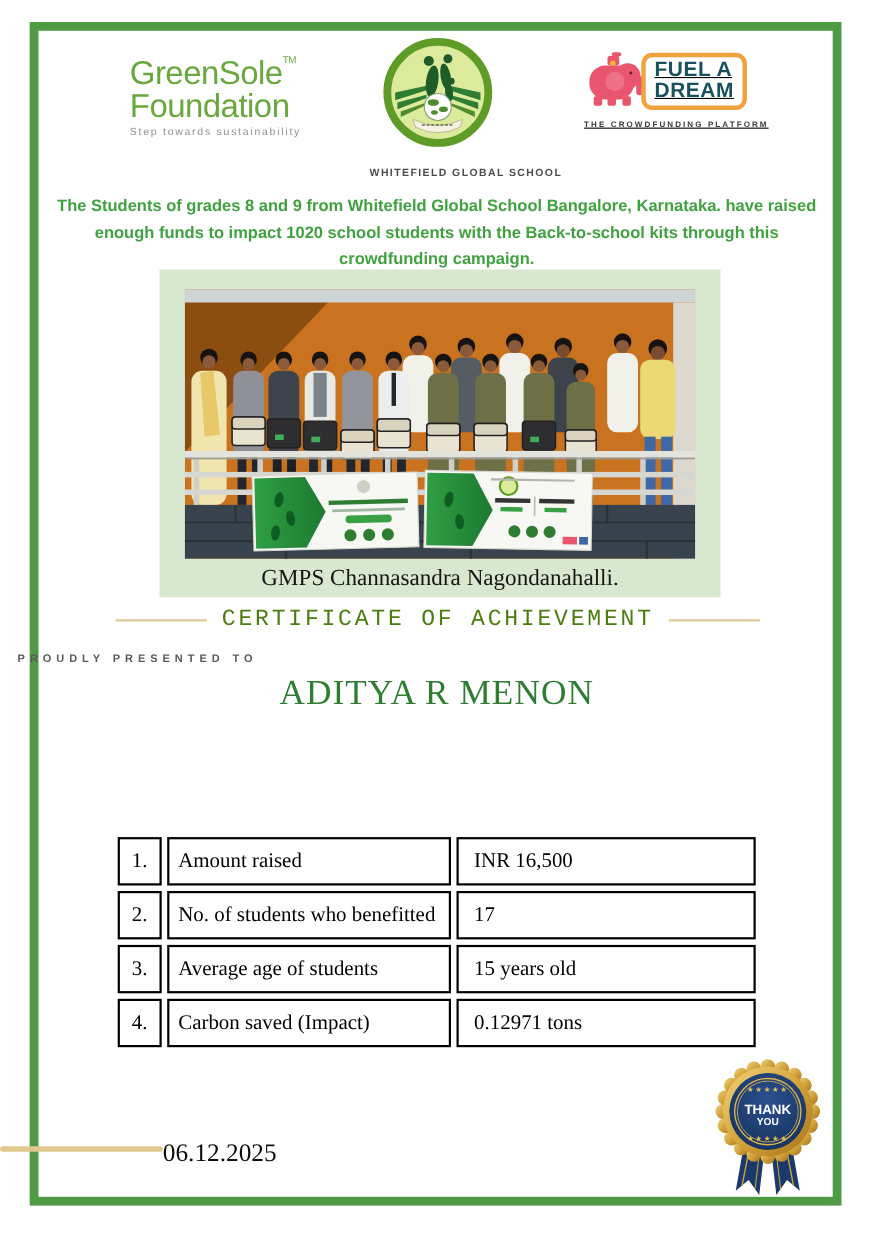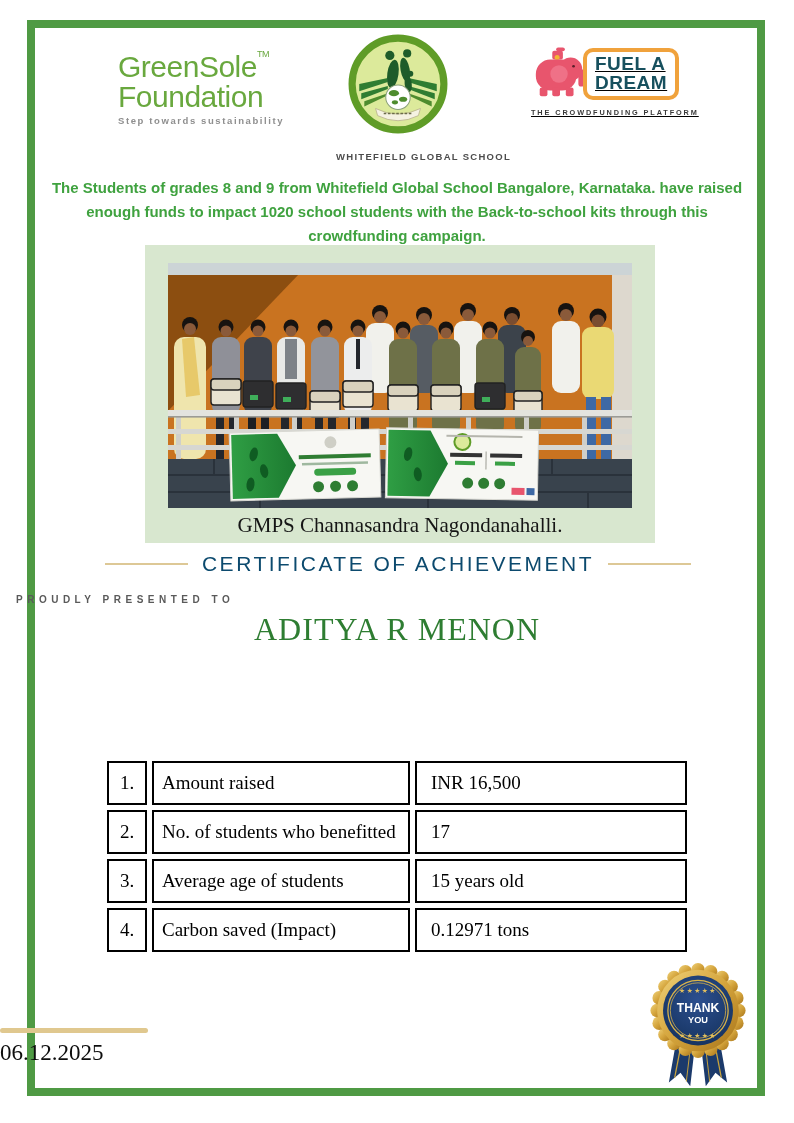"Step towards sustainability" .gs-tagline { font-weight: 700 -> 400 }
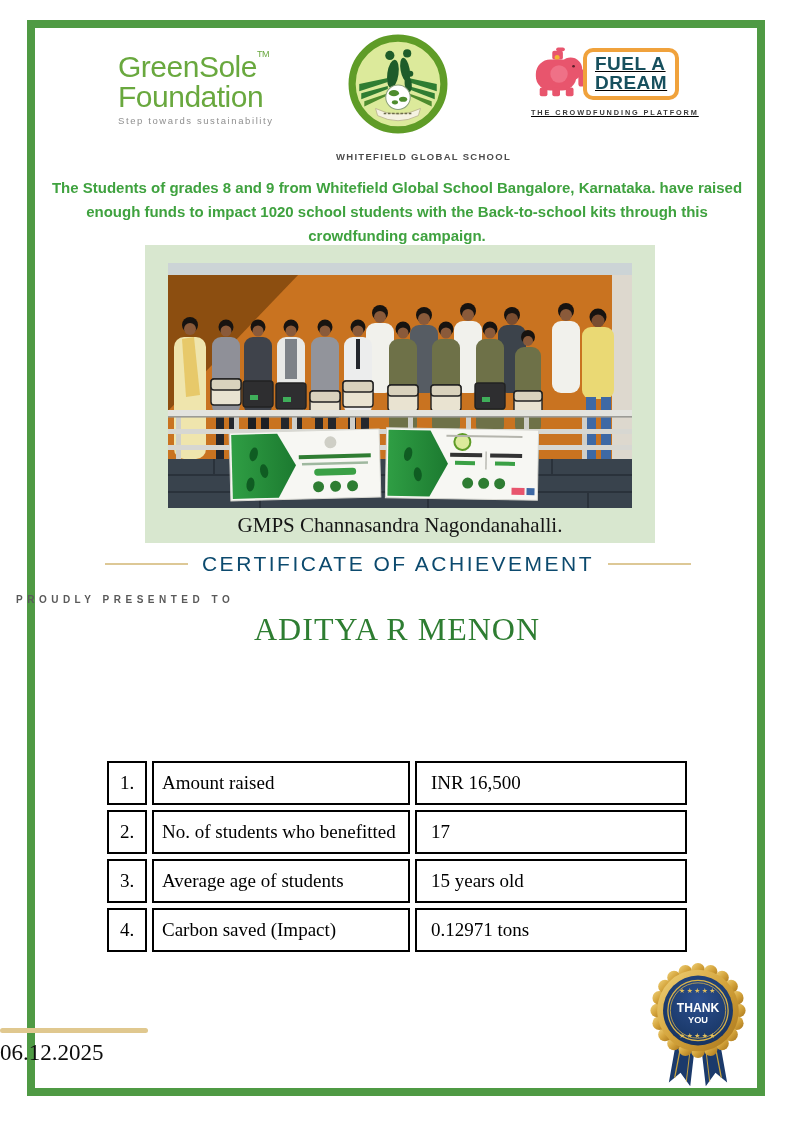"CERTIFICATE OF ACHIEVEMENT" .cert-title { color: #0c4a6e -> #4d7c0f; font-family: Liberation Sans, sans-serif -> Liberation Mono, monospace }
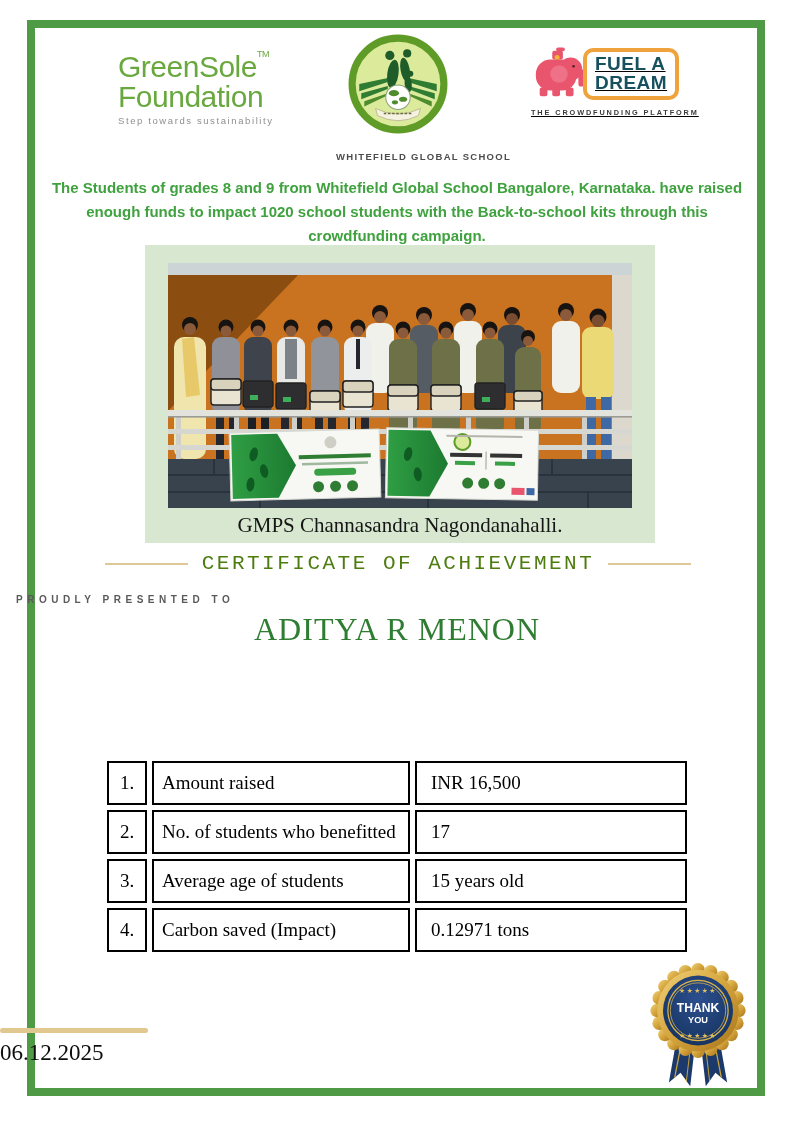"06.12.2025" .dateline { align-items: flex-start -> center; flex-direction: column -> row }
